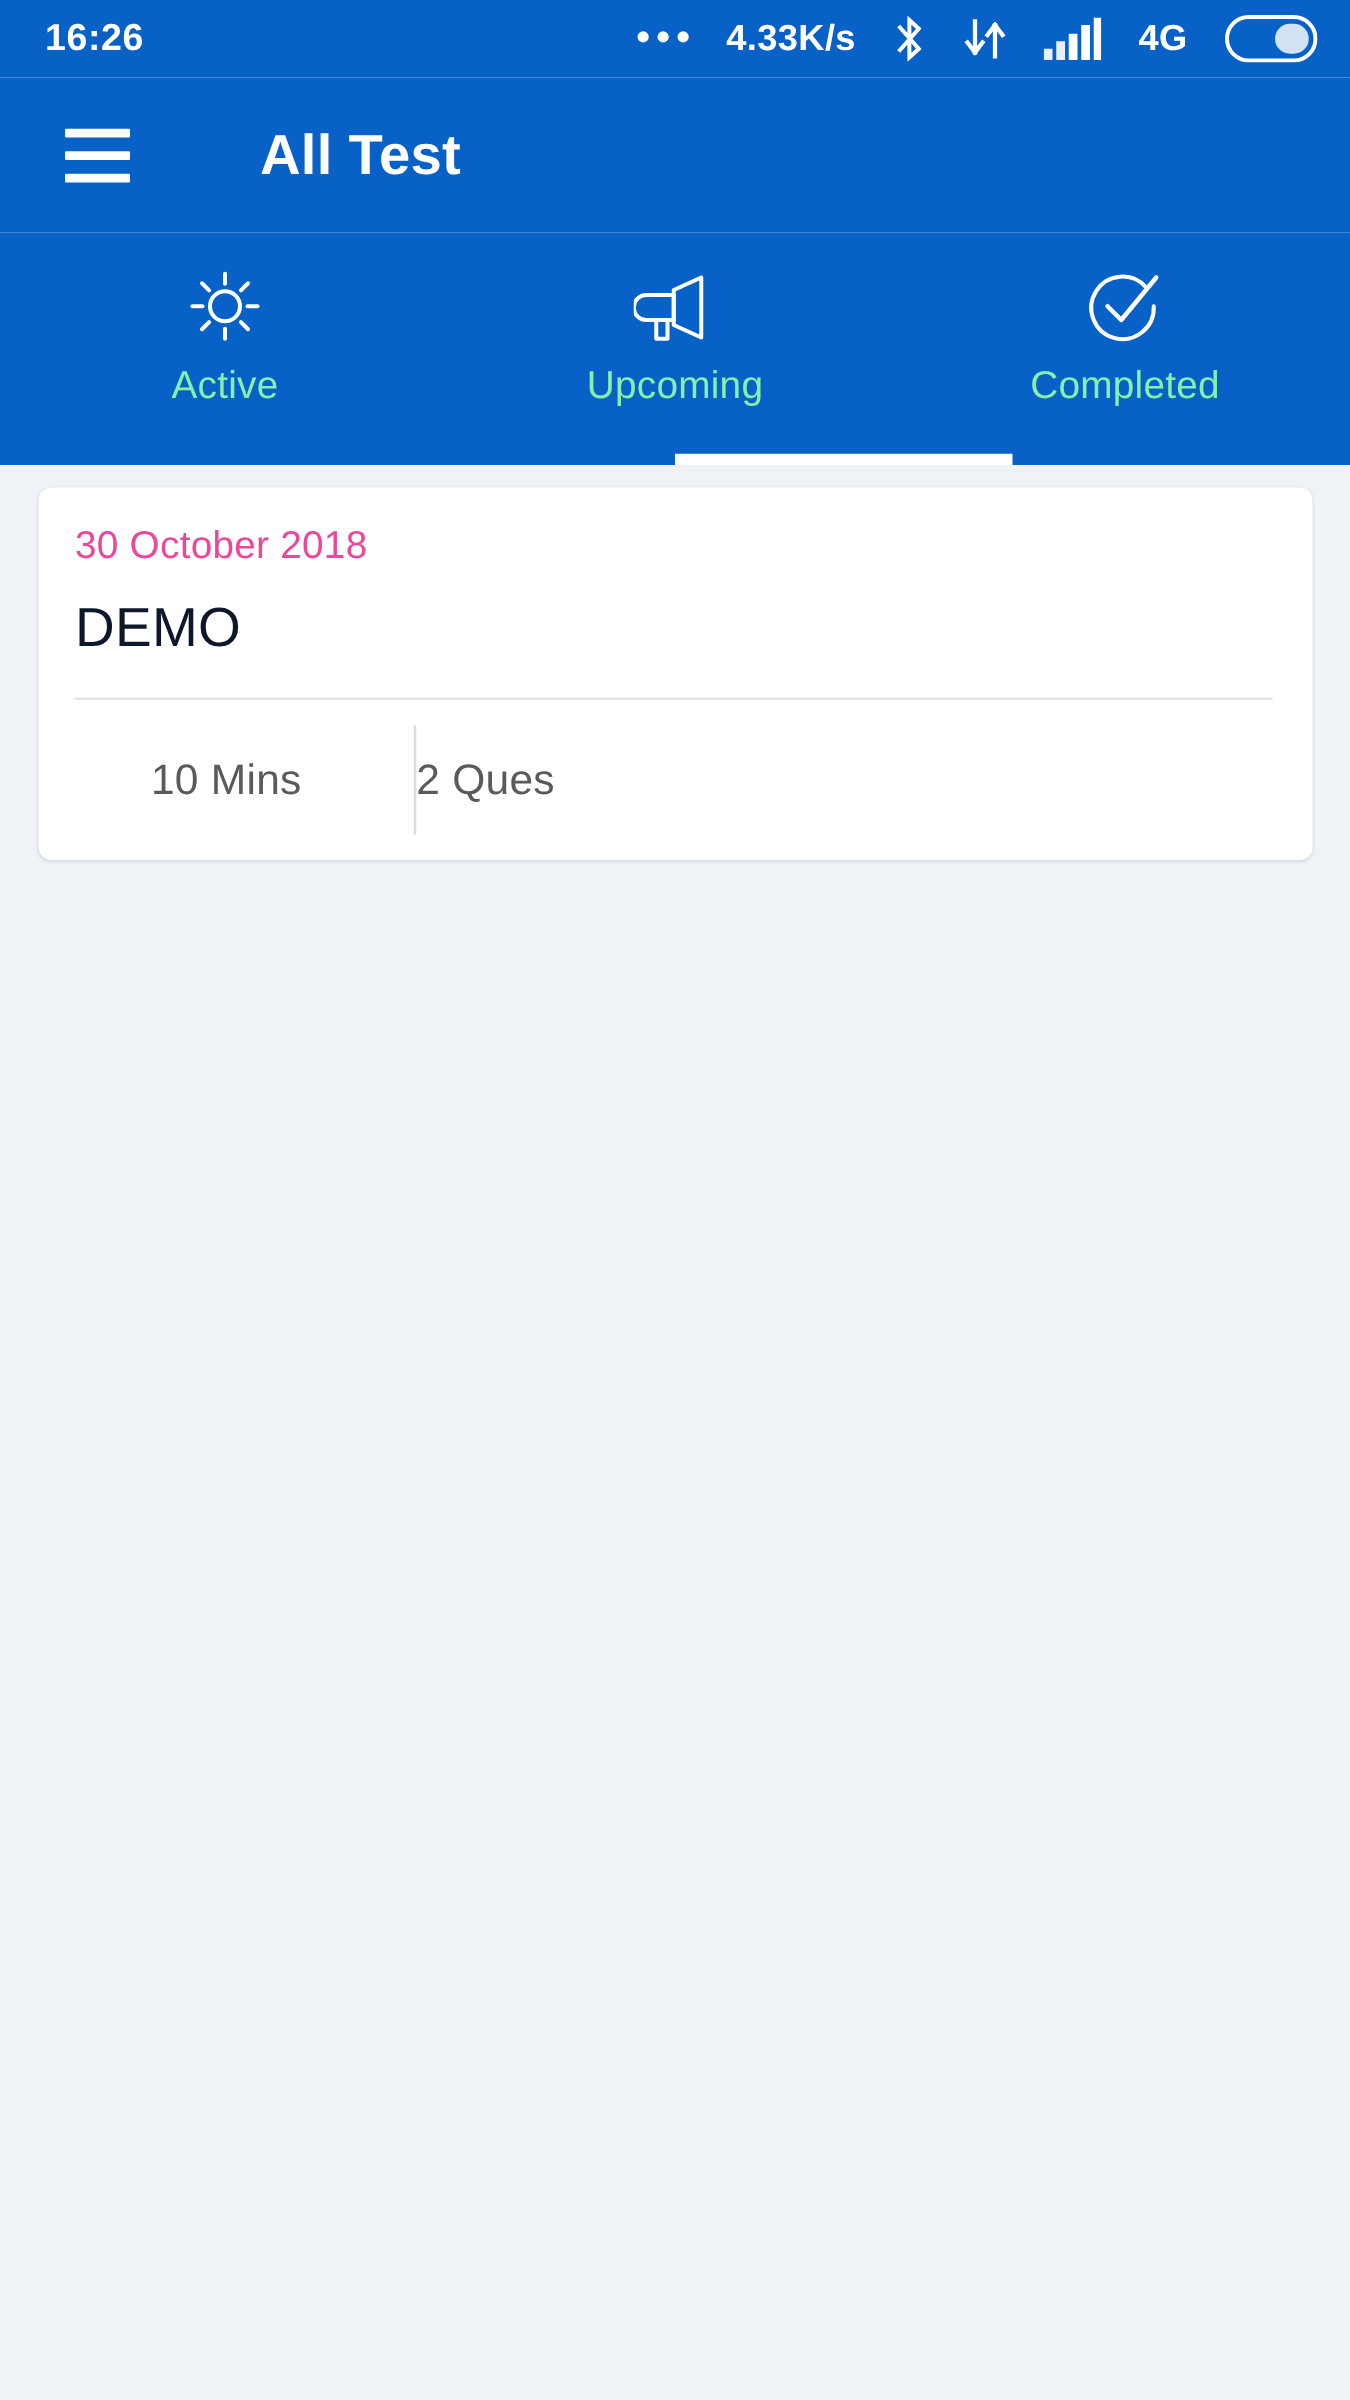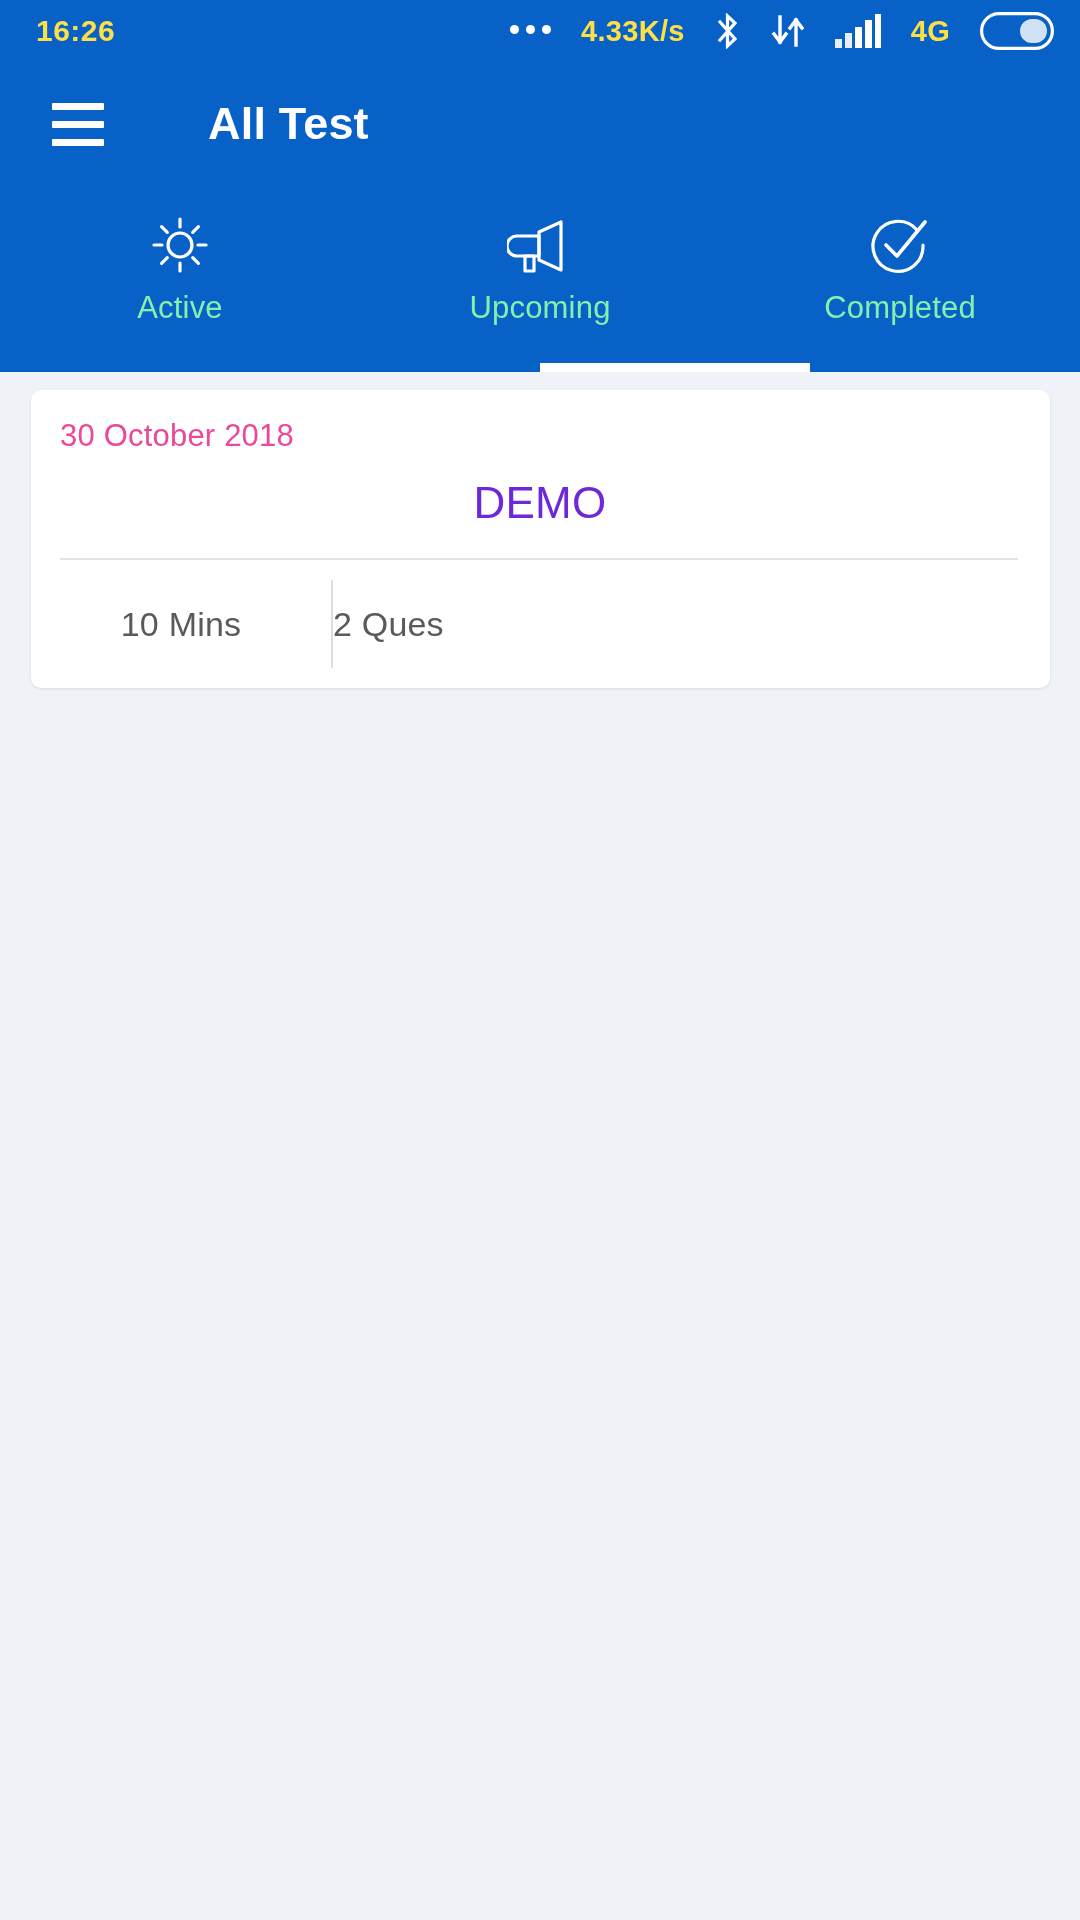"16:26" .statusbar { color: #fde047 -> #ffffff }
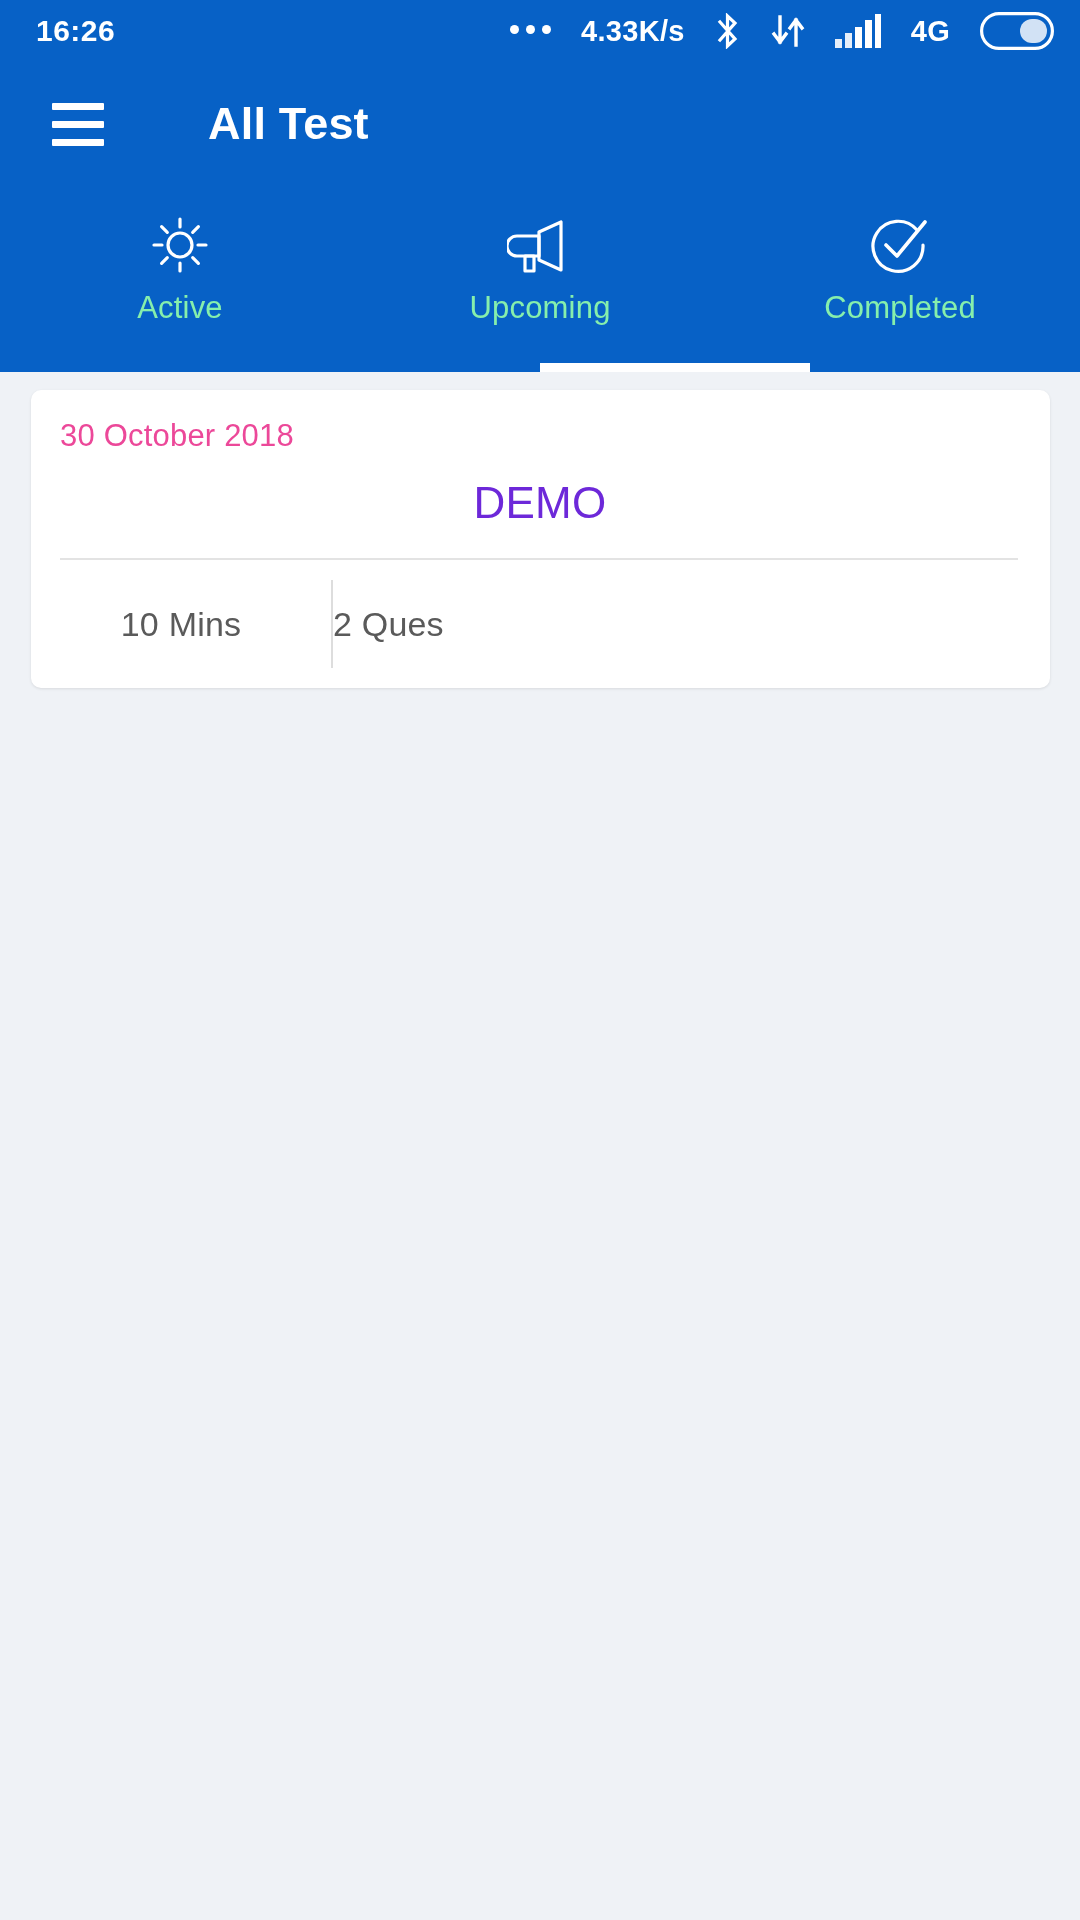"DEMO" .card-title { color: #6d28d9 -> #0f172a; text-align: center -> none }
